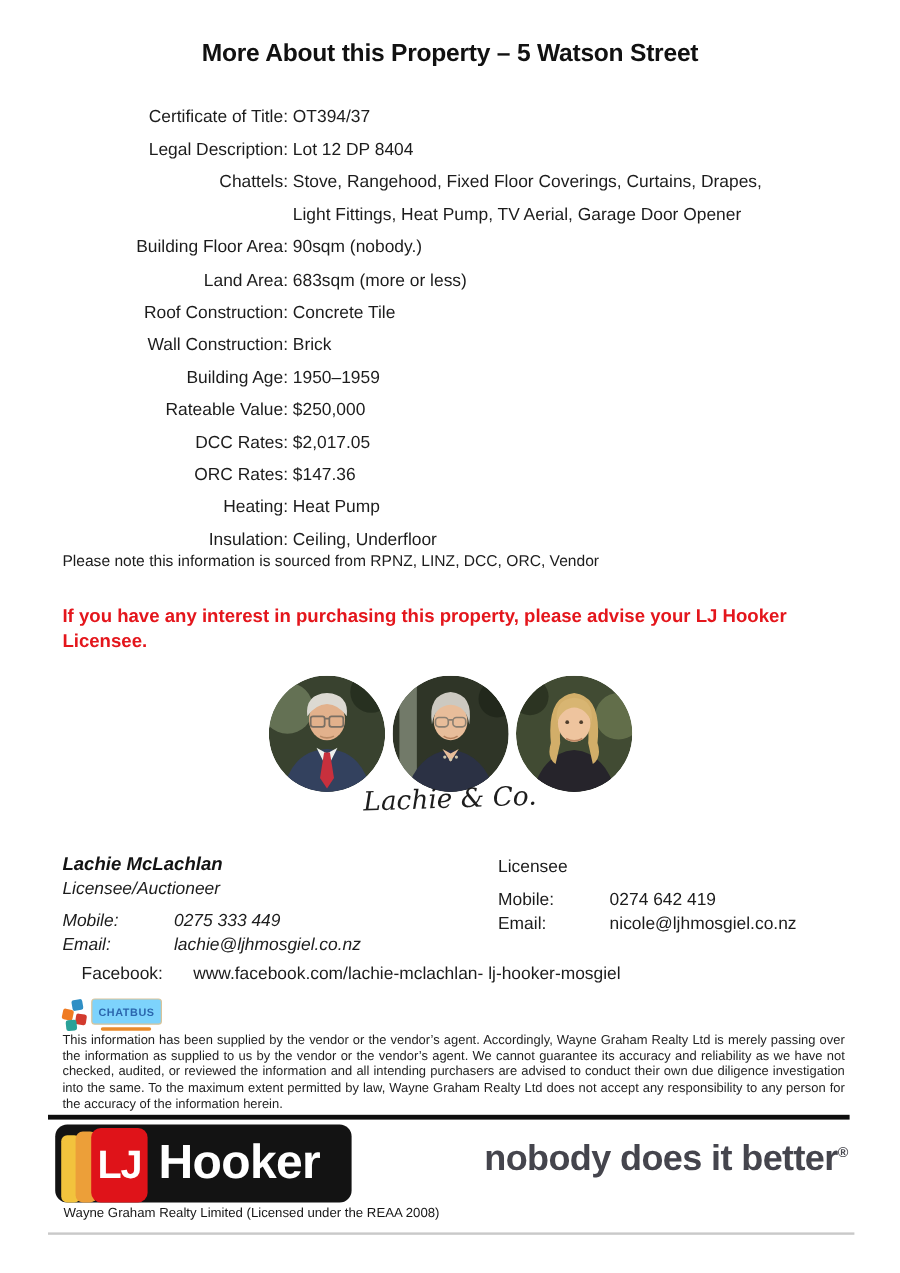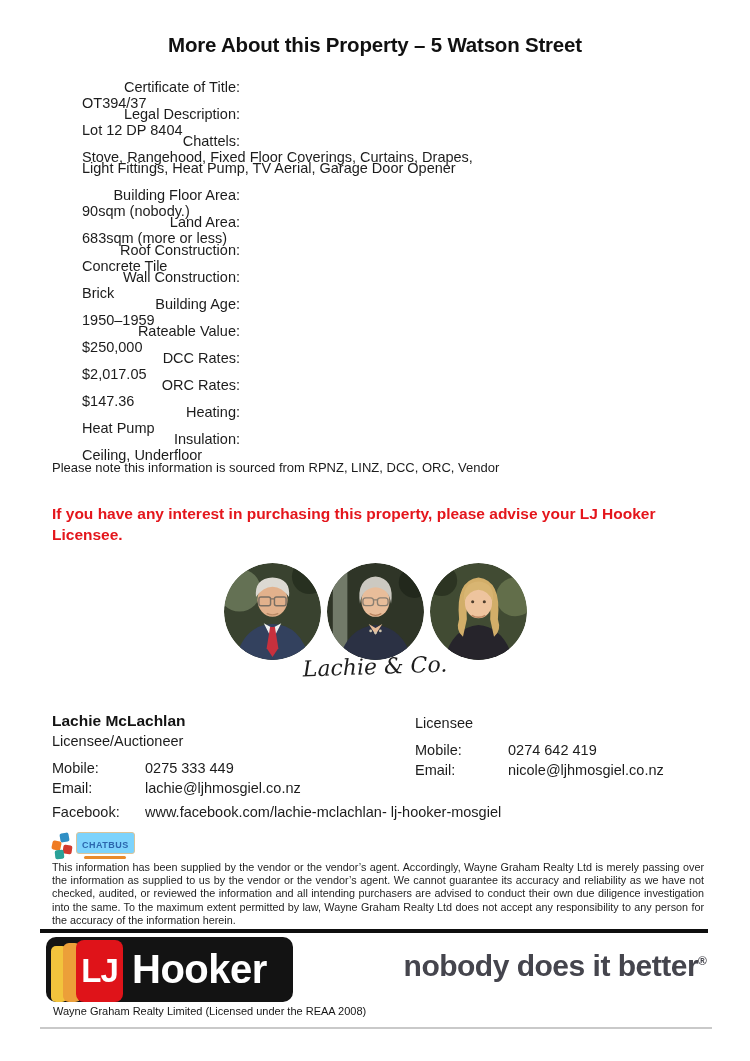"Certificate of Title:" .drow { align-items: flex-start -> flex-end; flex-direction: column -> none }
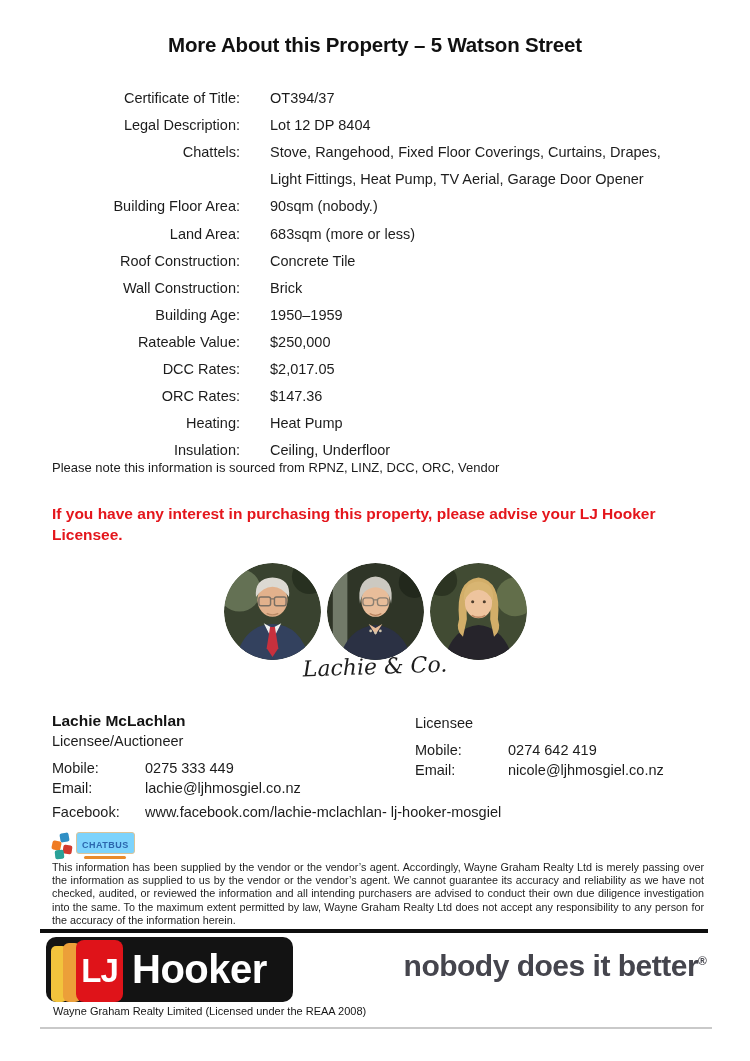"OT394/37" .dval { margin-left: 30px -> 4px }
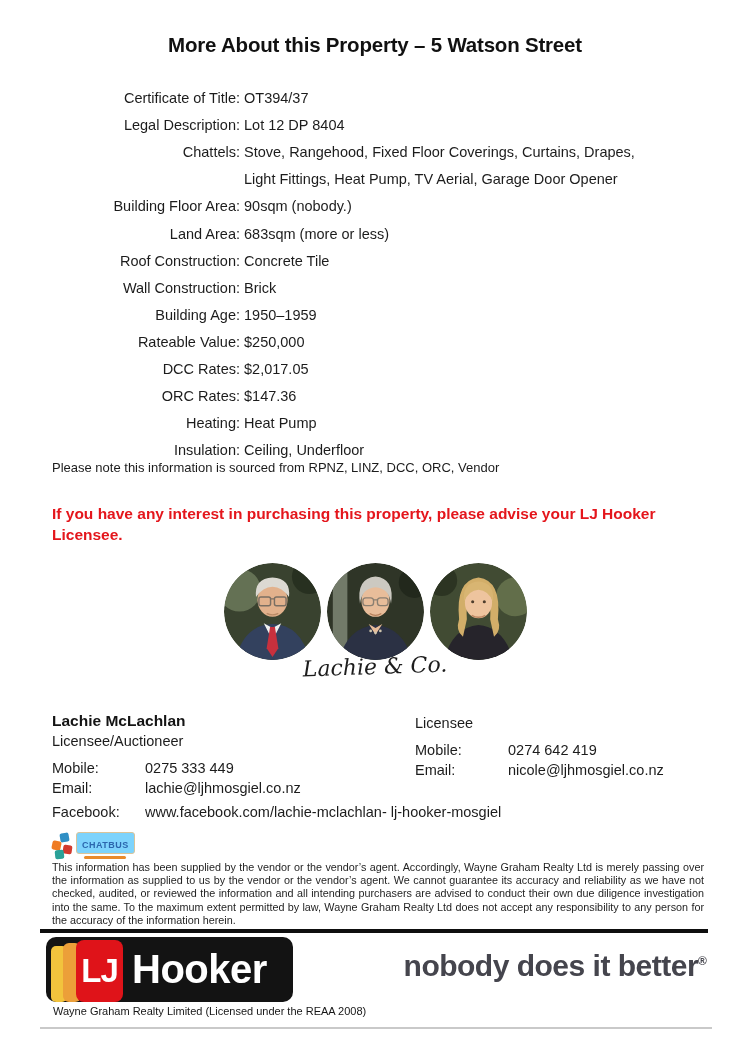"Lachie McLachlan" .agent-left { font-style: none -> italic }
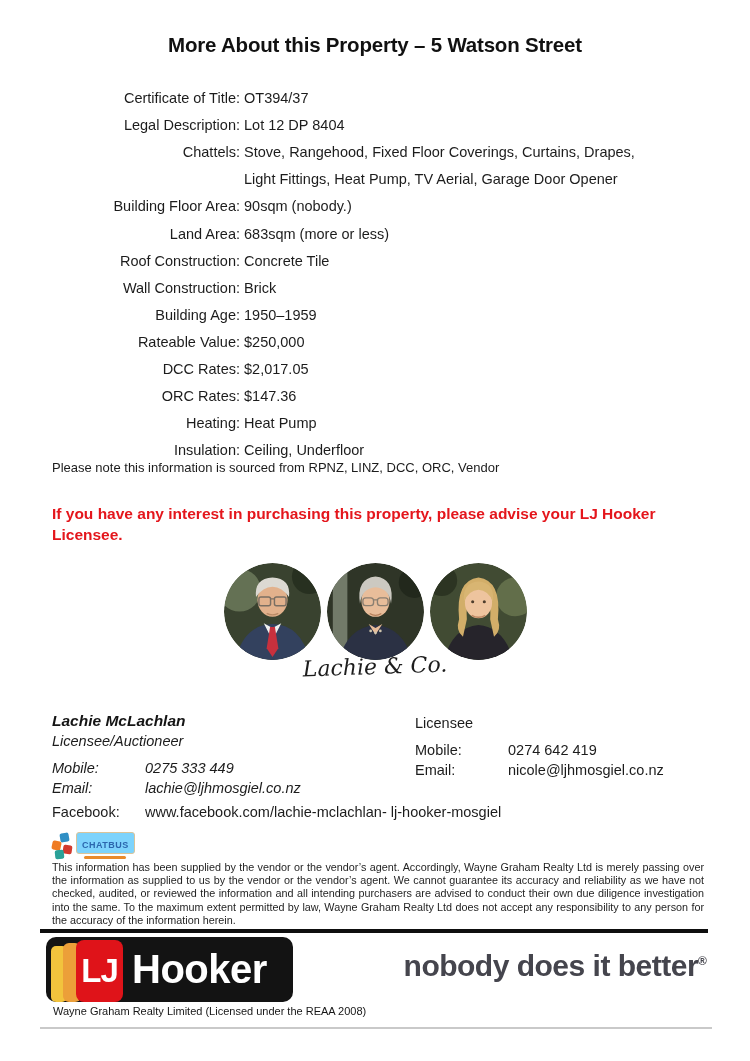"Facebook:" .facebook-row .clbl { margin-left: none -> 16px }
